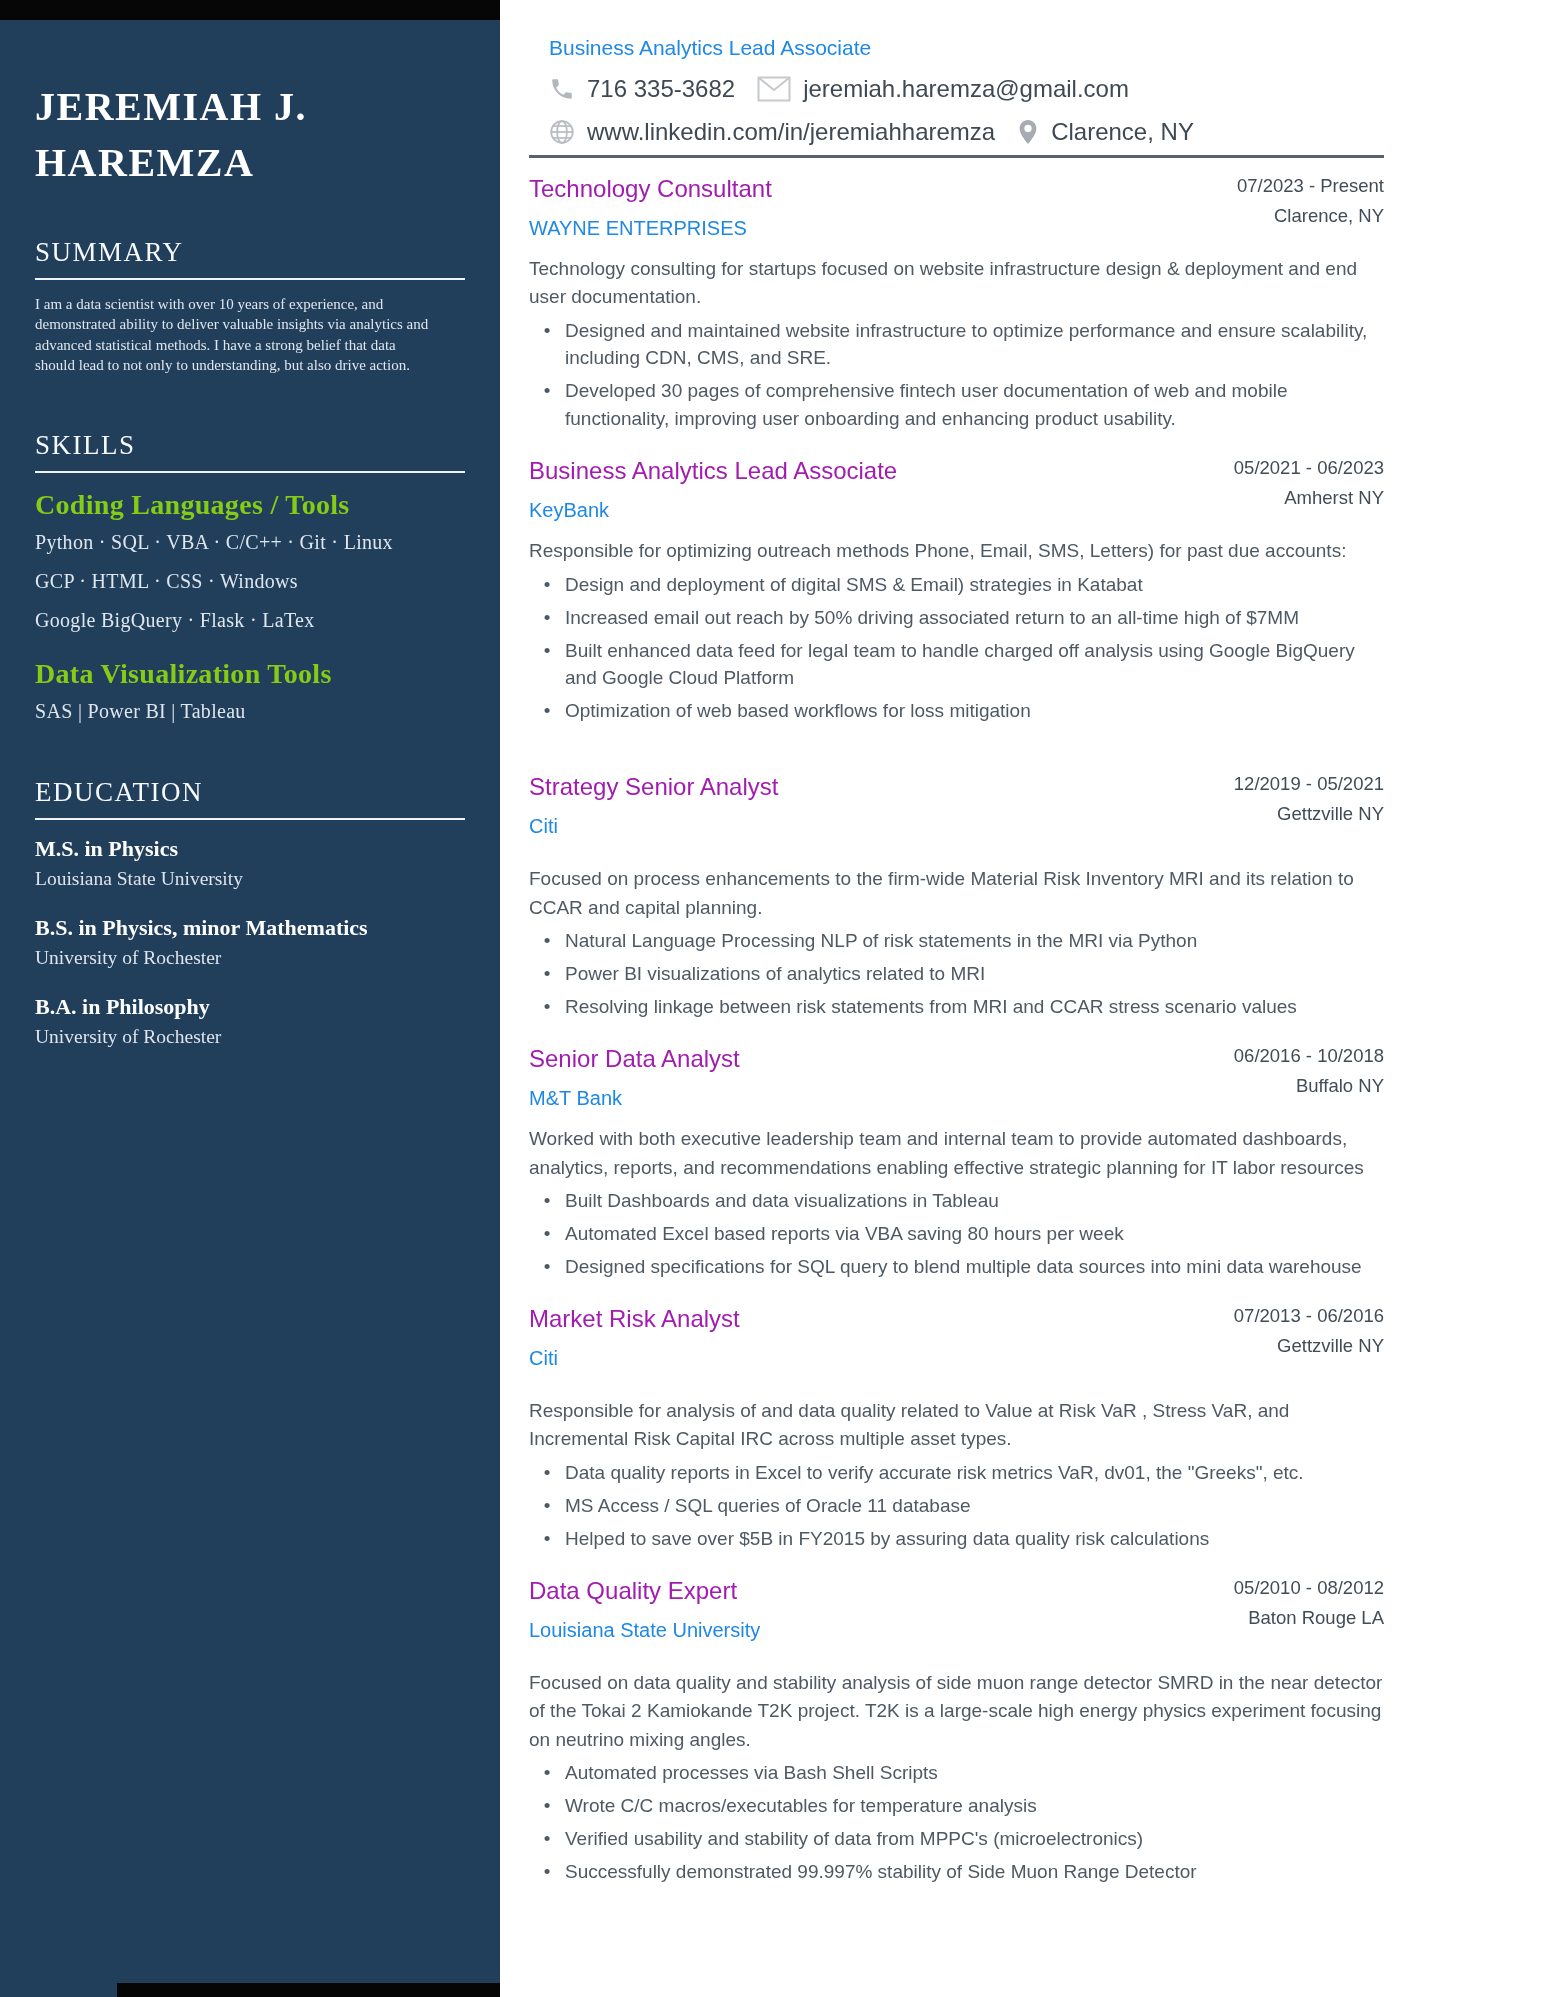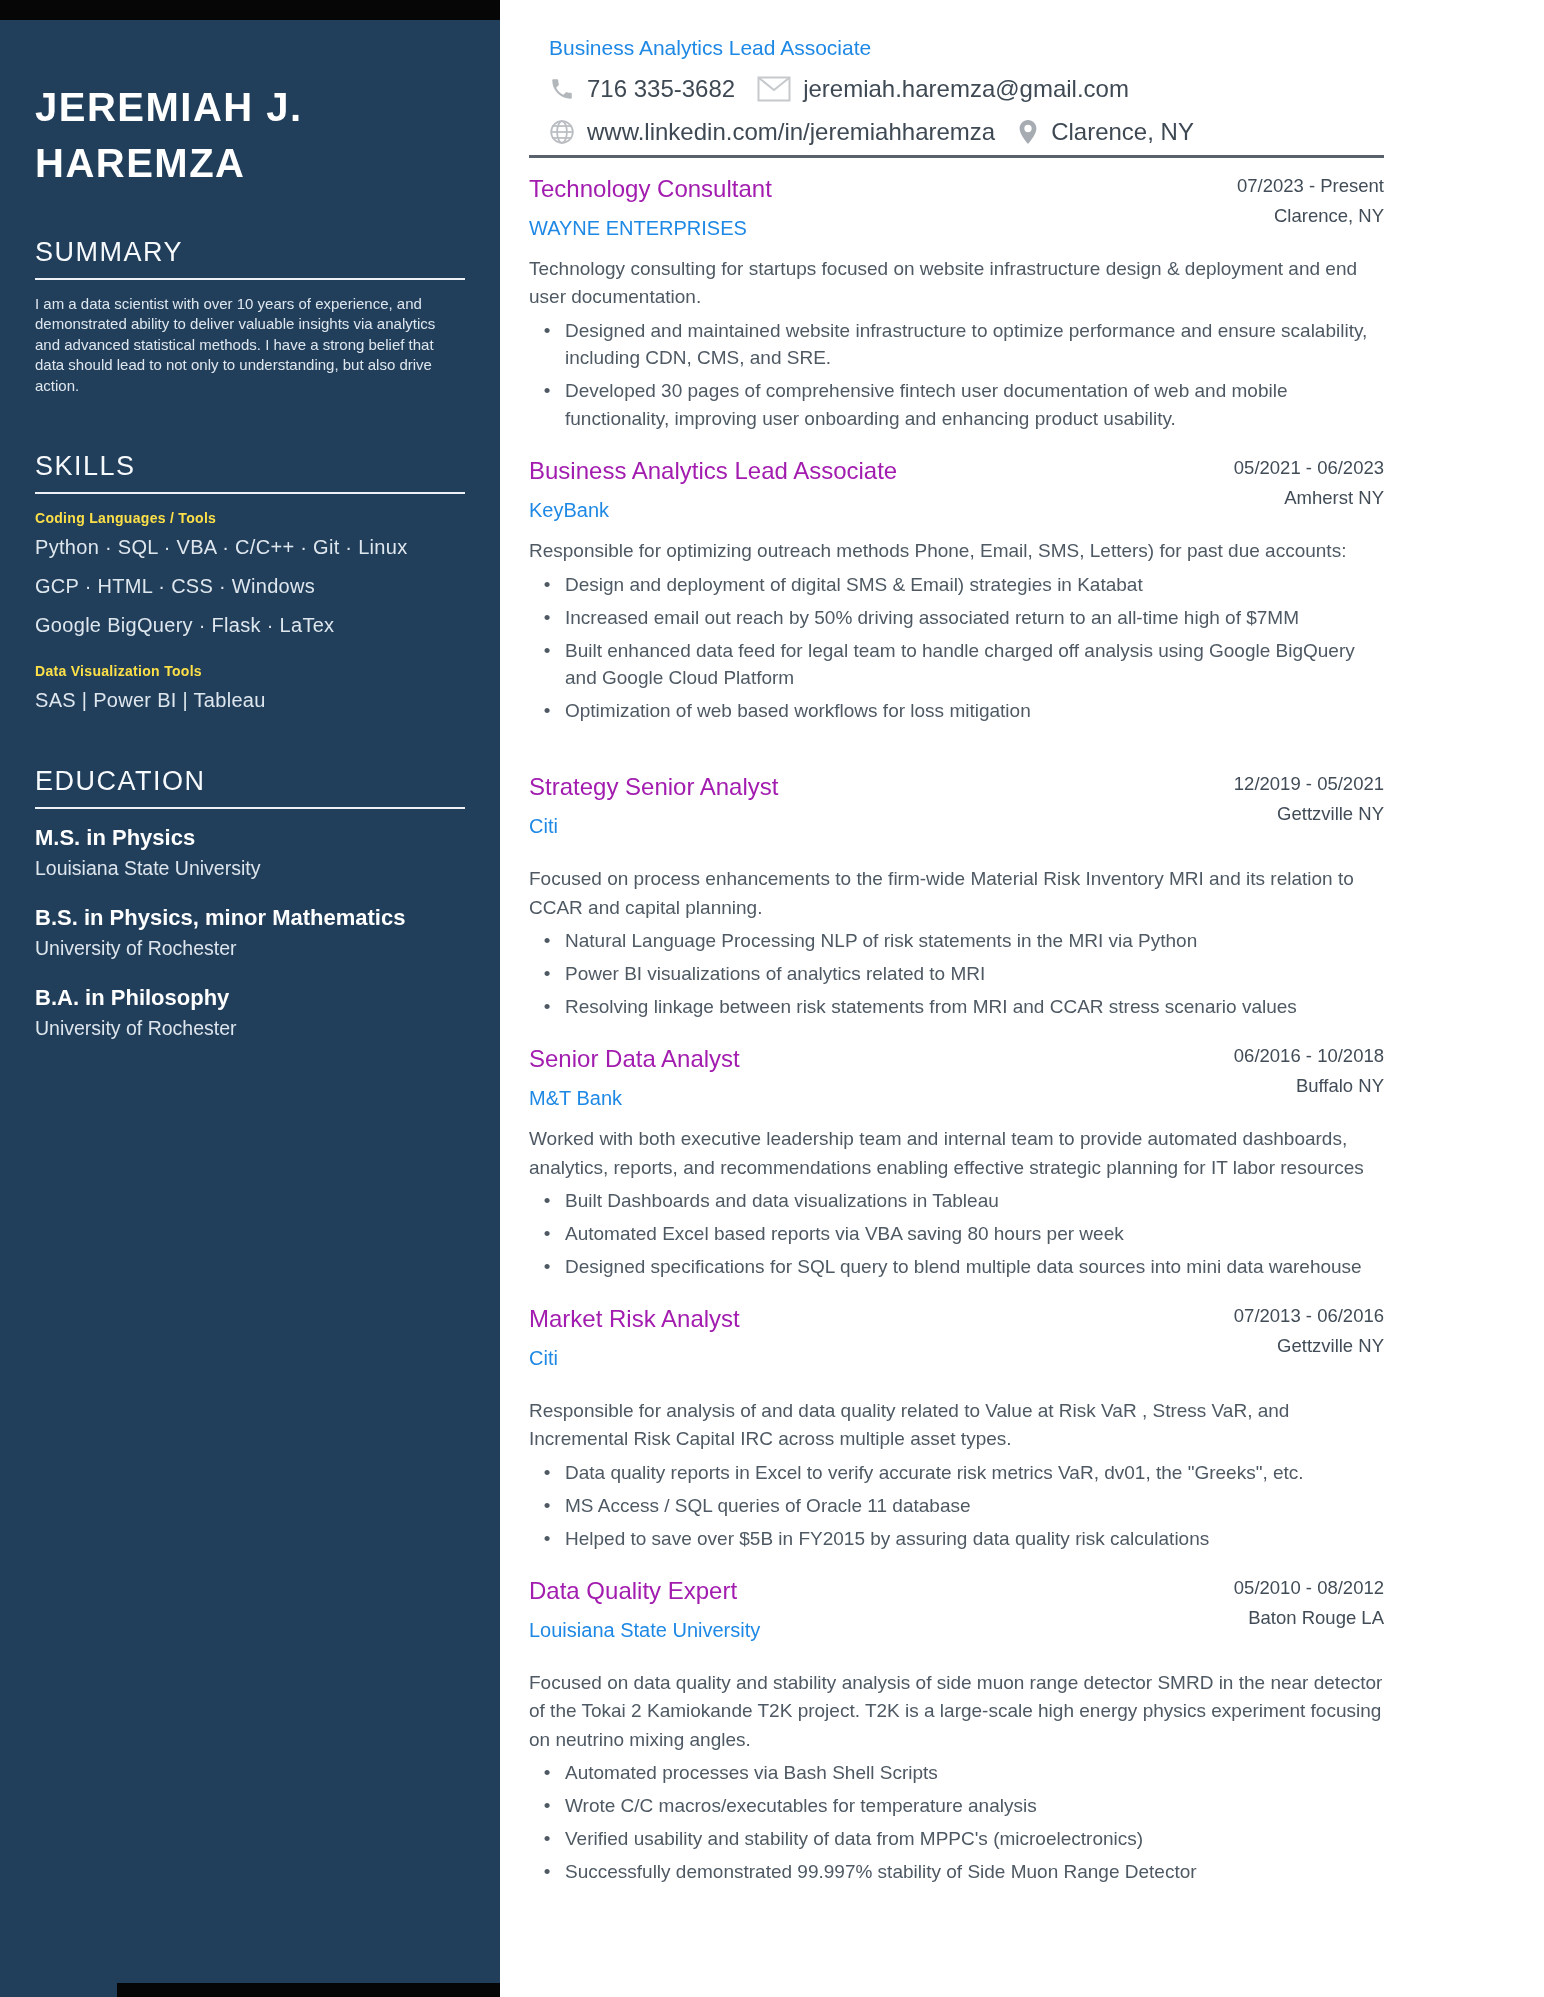"JEREMIAH J." .sidebar { font-family: none -> Liberation Serif, serif }
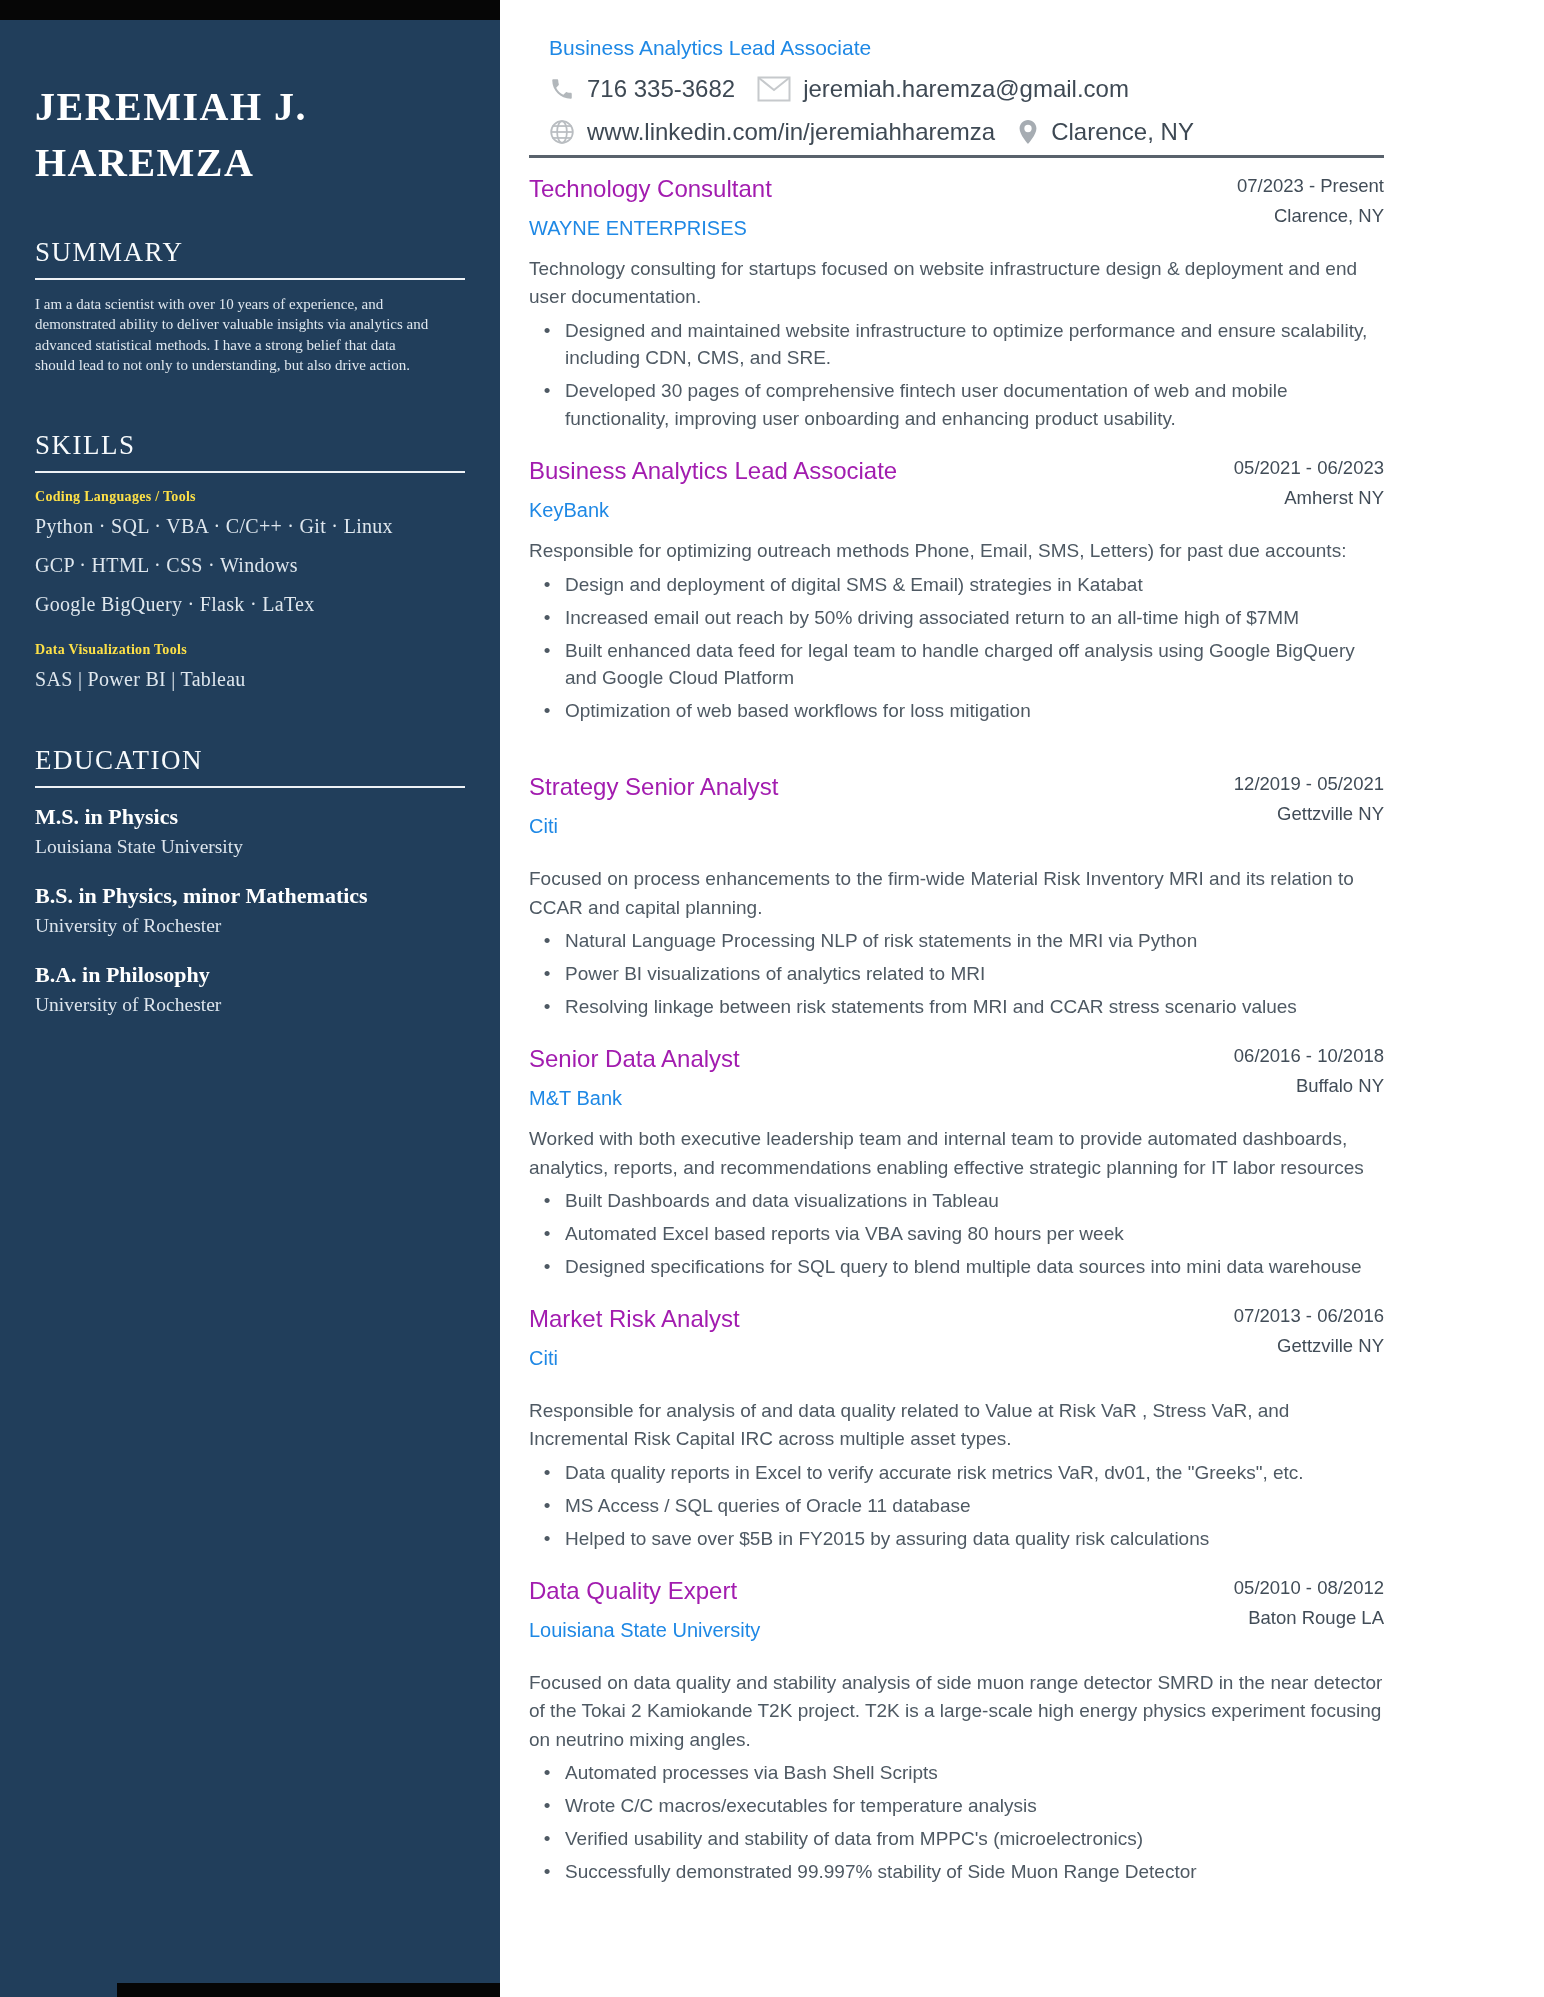"Coding Languages / Tools" .skill-group-title { color: #fde047 -> #84cc16; font-size: 14px -> 28px }
